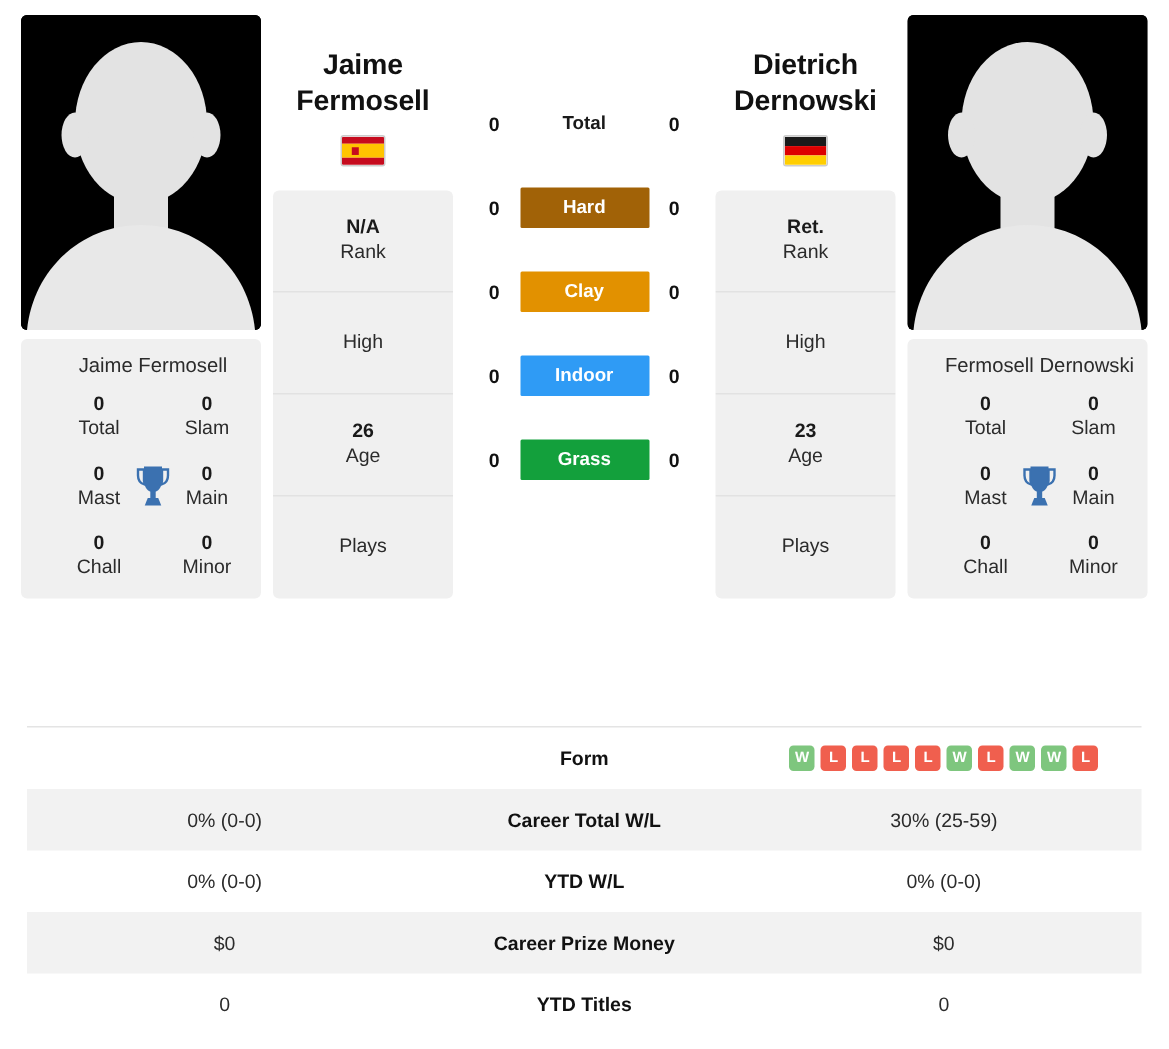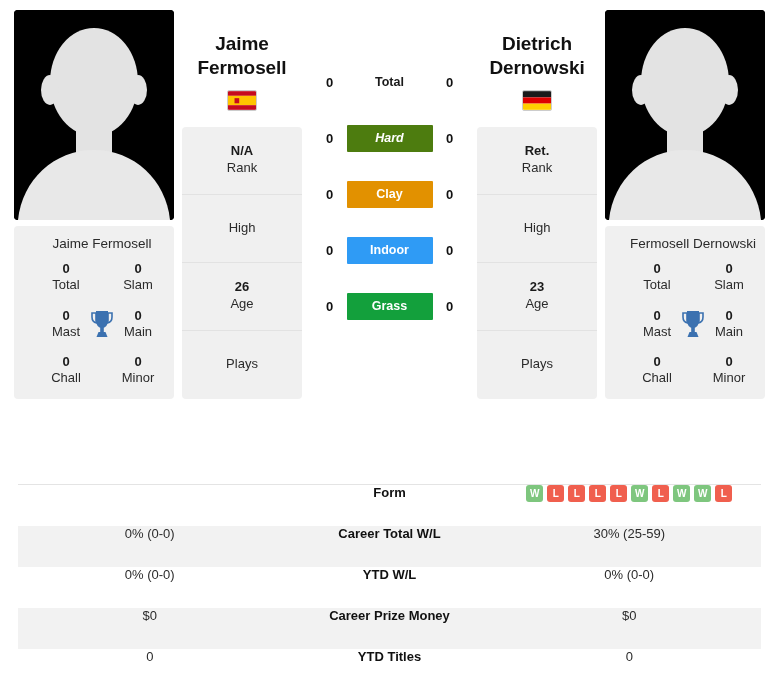"Hard" div.s-badge { background: #4d7c0f -> #a16207; font-style: italic -> none }
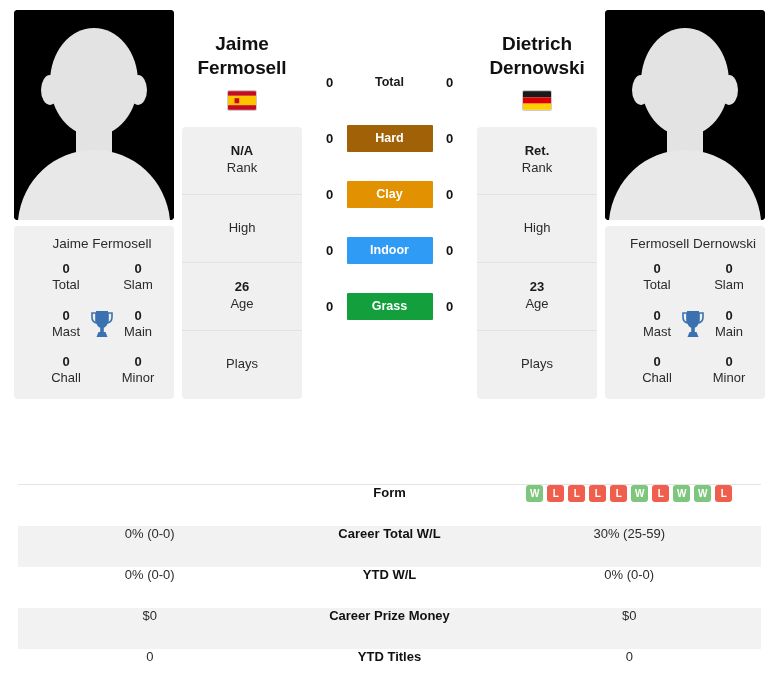"Form" .st-row { align-items: flex-start -> center }
